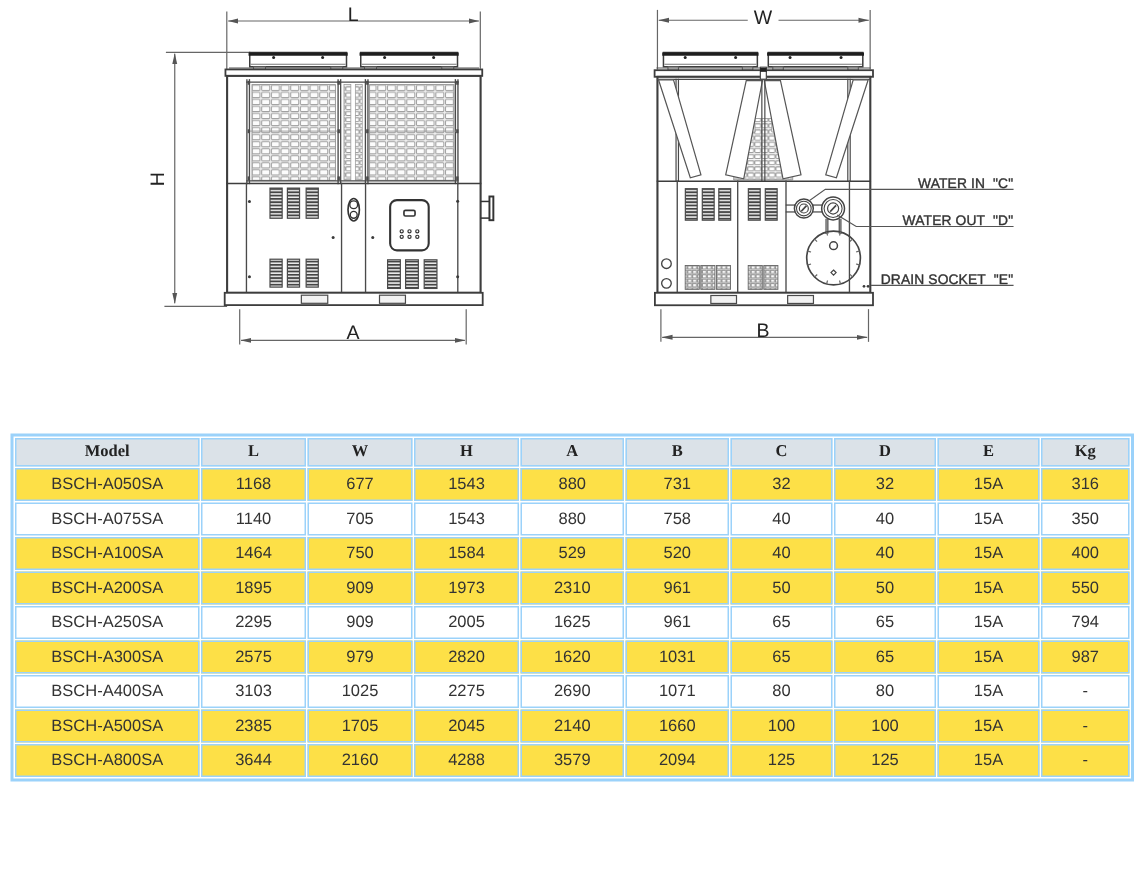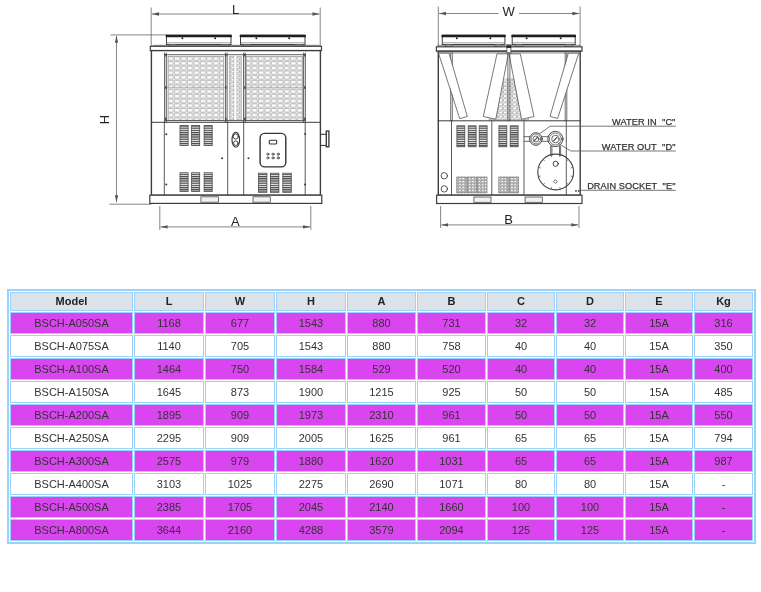"Model" table.spec th { font-family: none -> Liberation Serif, serif }
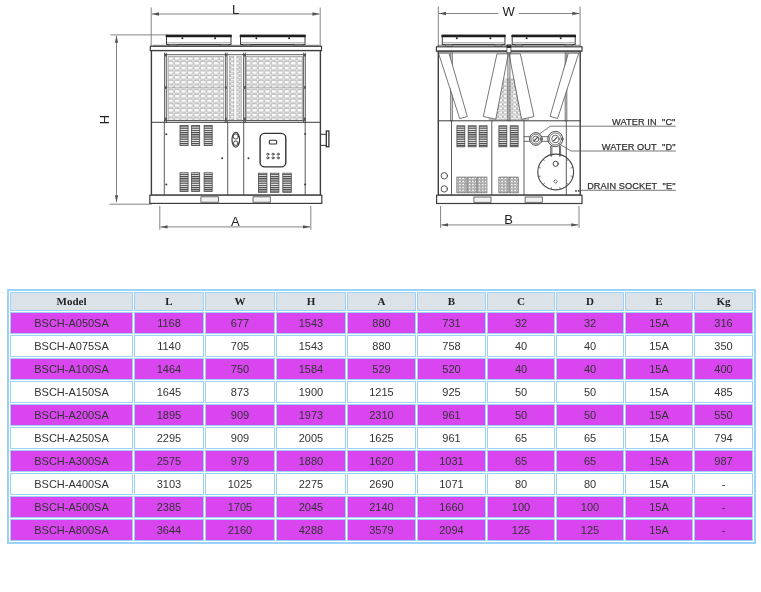"BSCH-A050SA" table.spec tr.g td { background: #d946ef -> #fde047 }
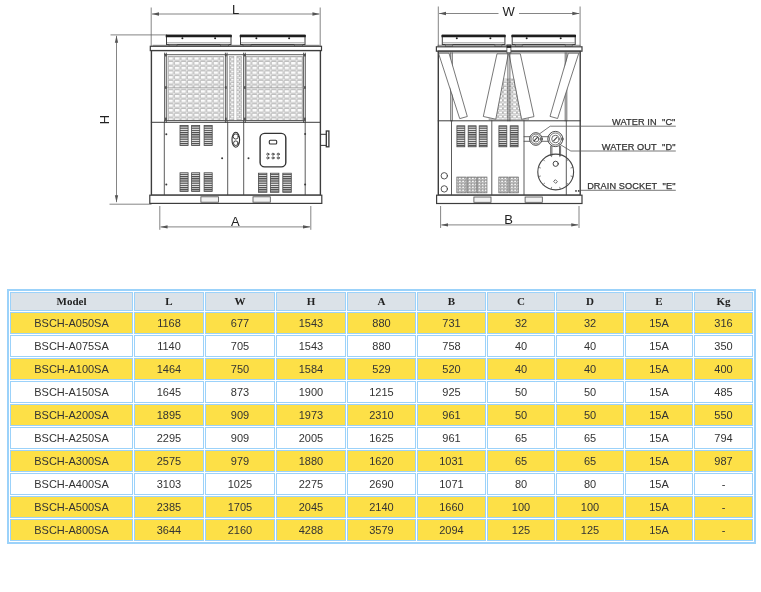"BSCH-A150SA" tr { html: <tr> <td>BSCH-A150SA</td> <td>1645</td> <td>873</td> <td>1900</td> <td>1215</td> <td>925</td> <td>50</td> <td>50</td> <td>15A</td> <td>485</td> </tr> -> none }
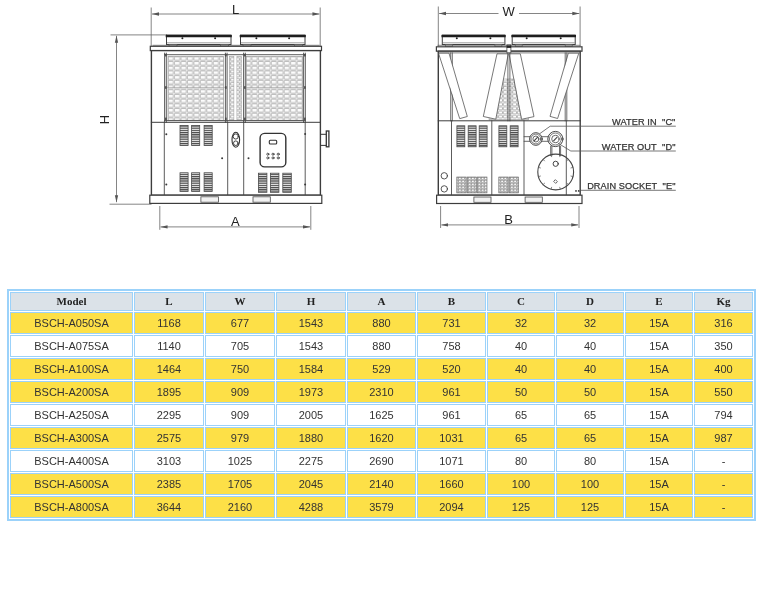"1880" td { text: 1880 -> 2820 }
